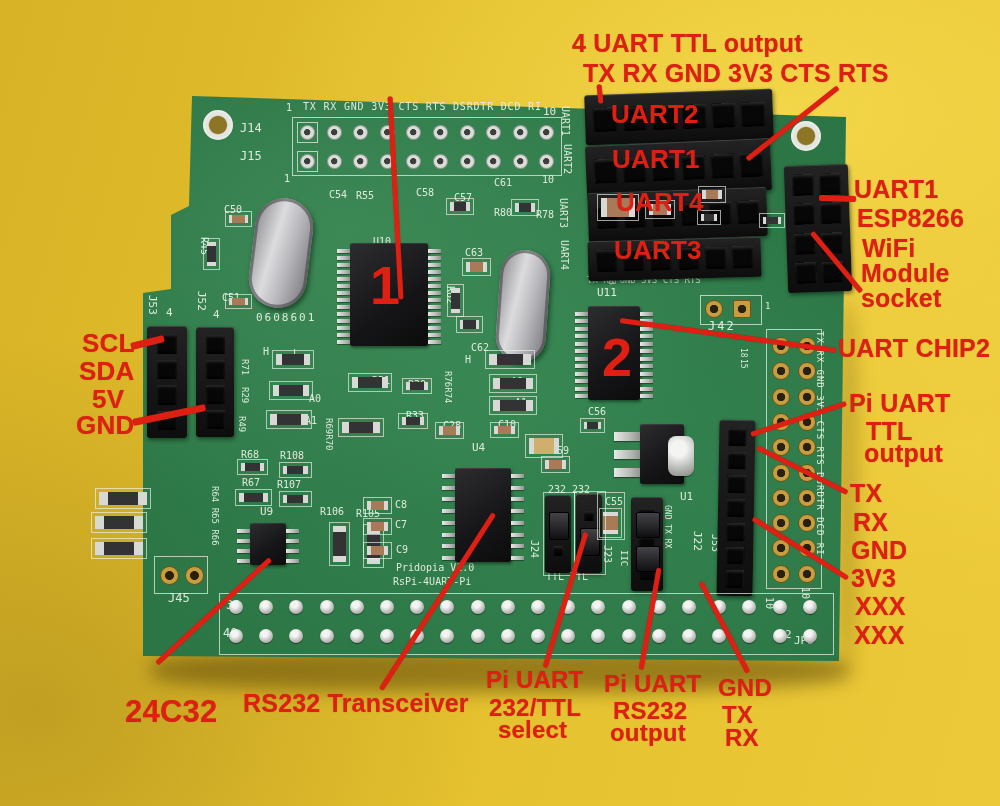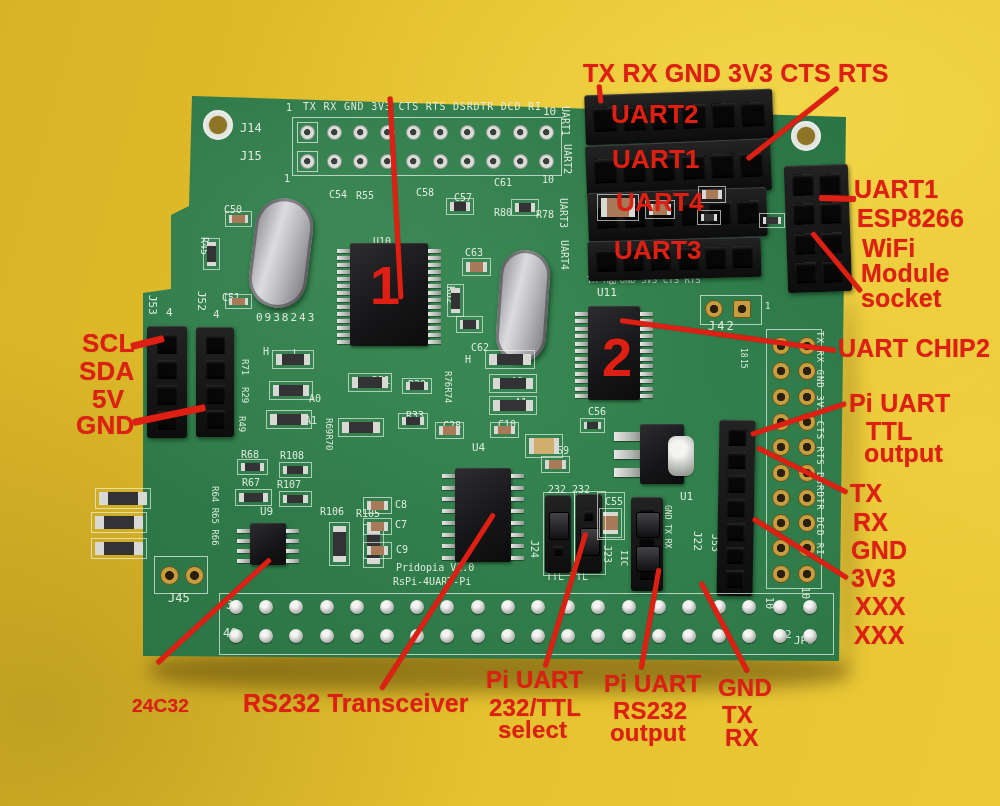"4 UART TTL output" div.ann { html: none -> <div>4 UART TTL output</div> }
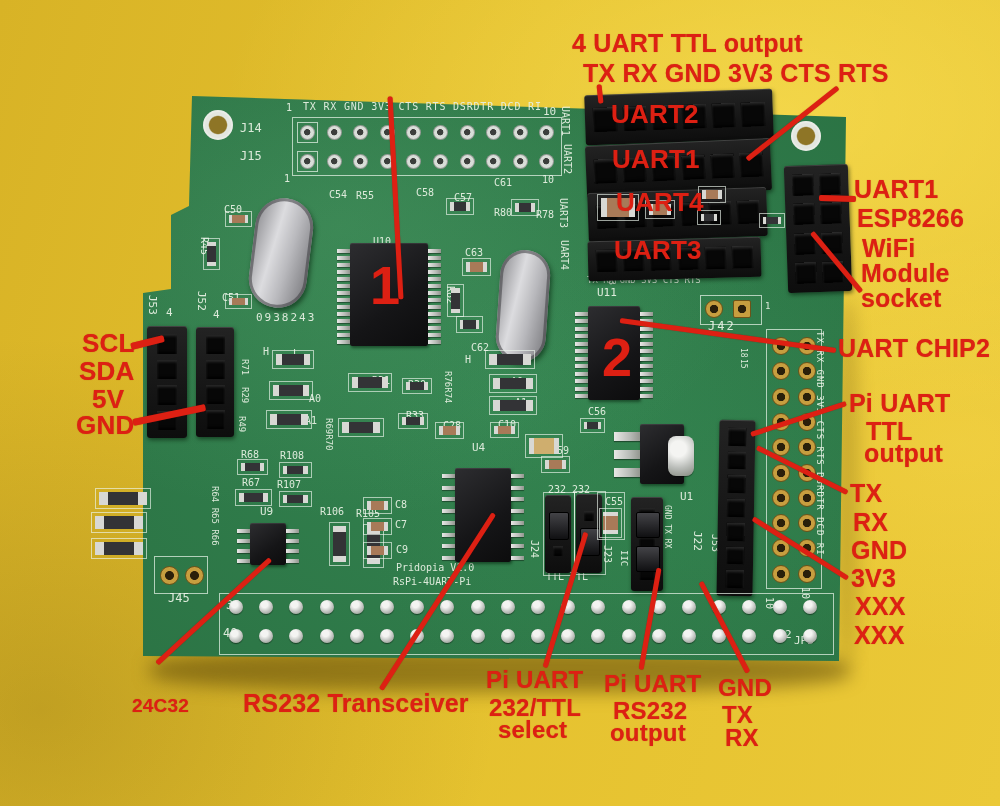"0938243" div.silk { text: 0938243 -> 0608601 }
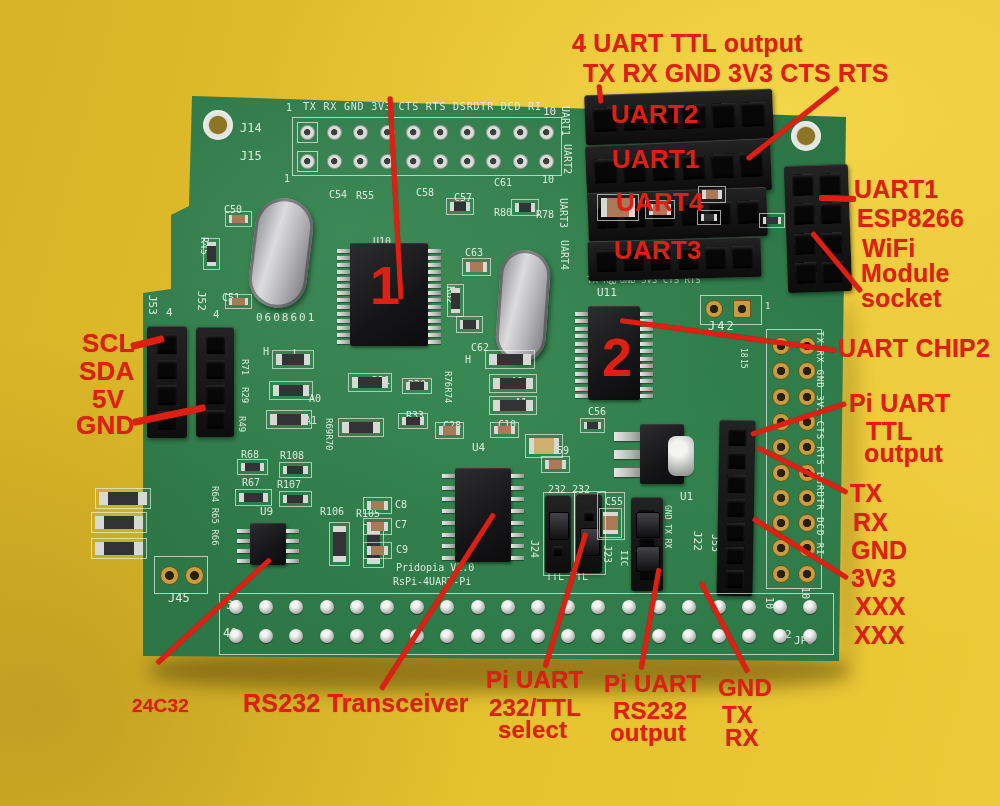"24C32" div.ann { font-size: 19px -> 31px; left: 132px -> 125px }
